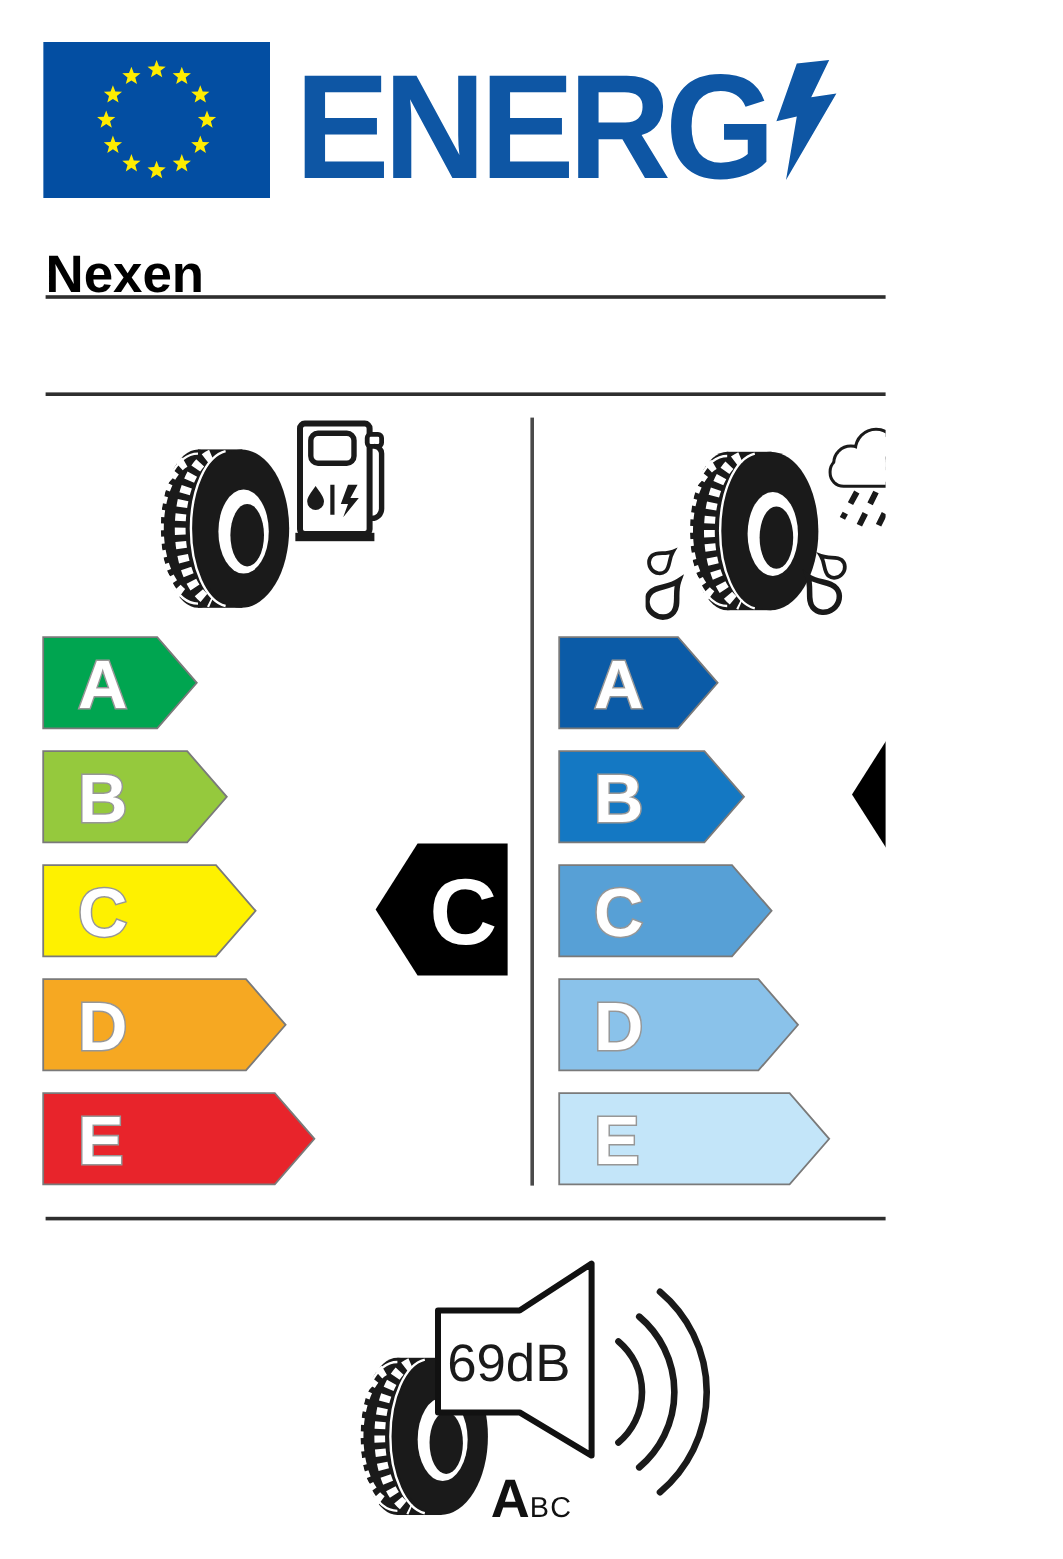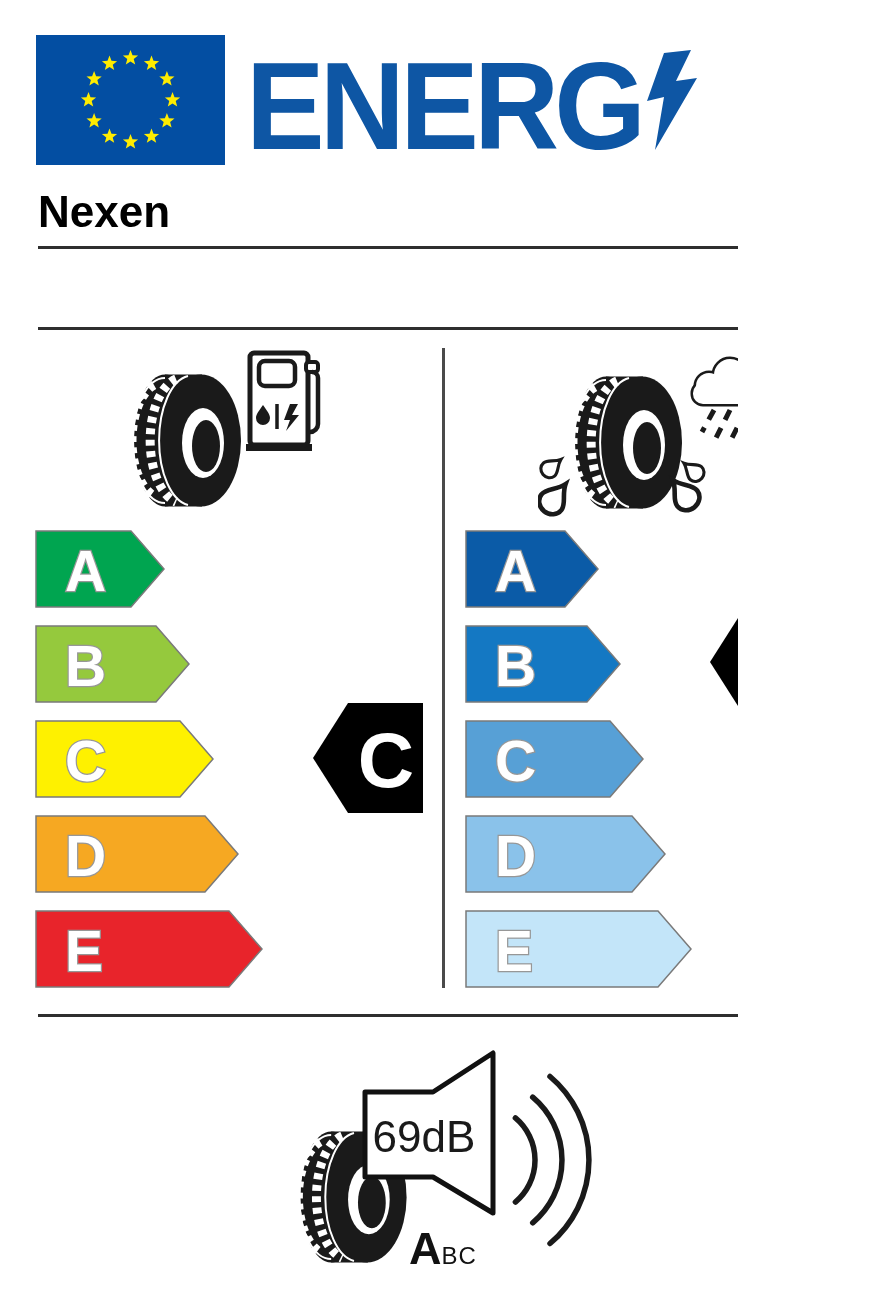"Nexen" div.abs { top: 190px -> 207px }
